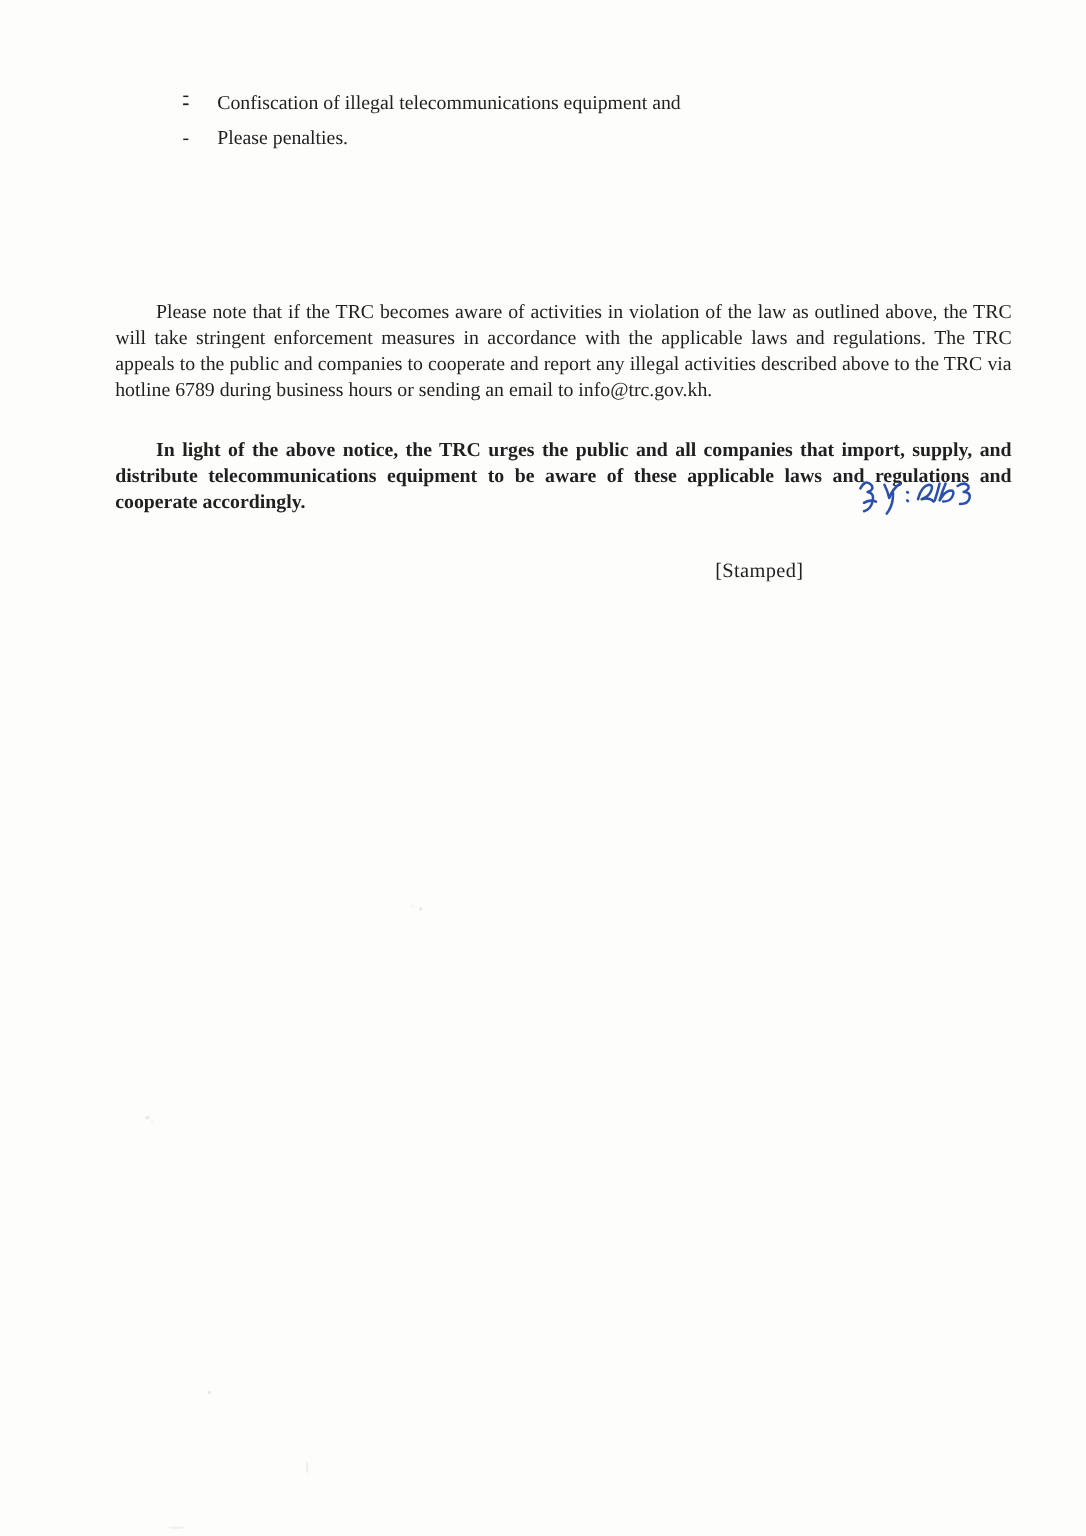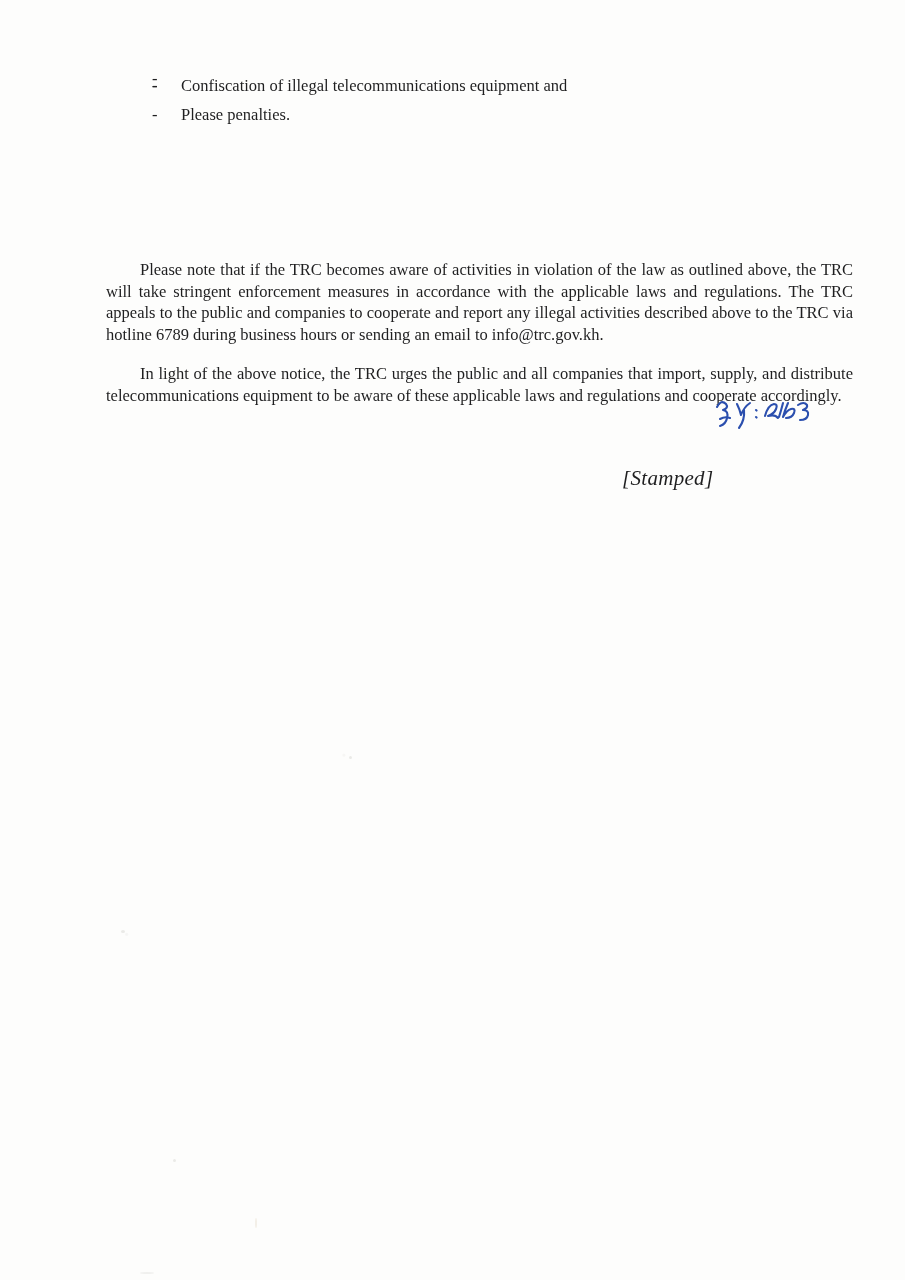"Please note that if the" .para { margin: 13px -> 3px }
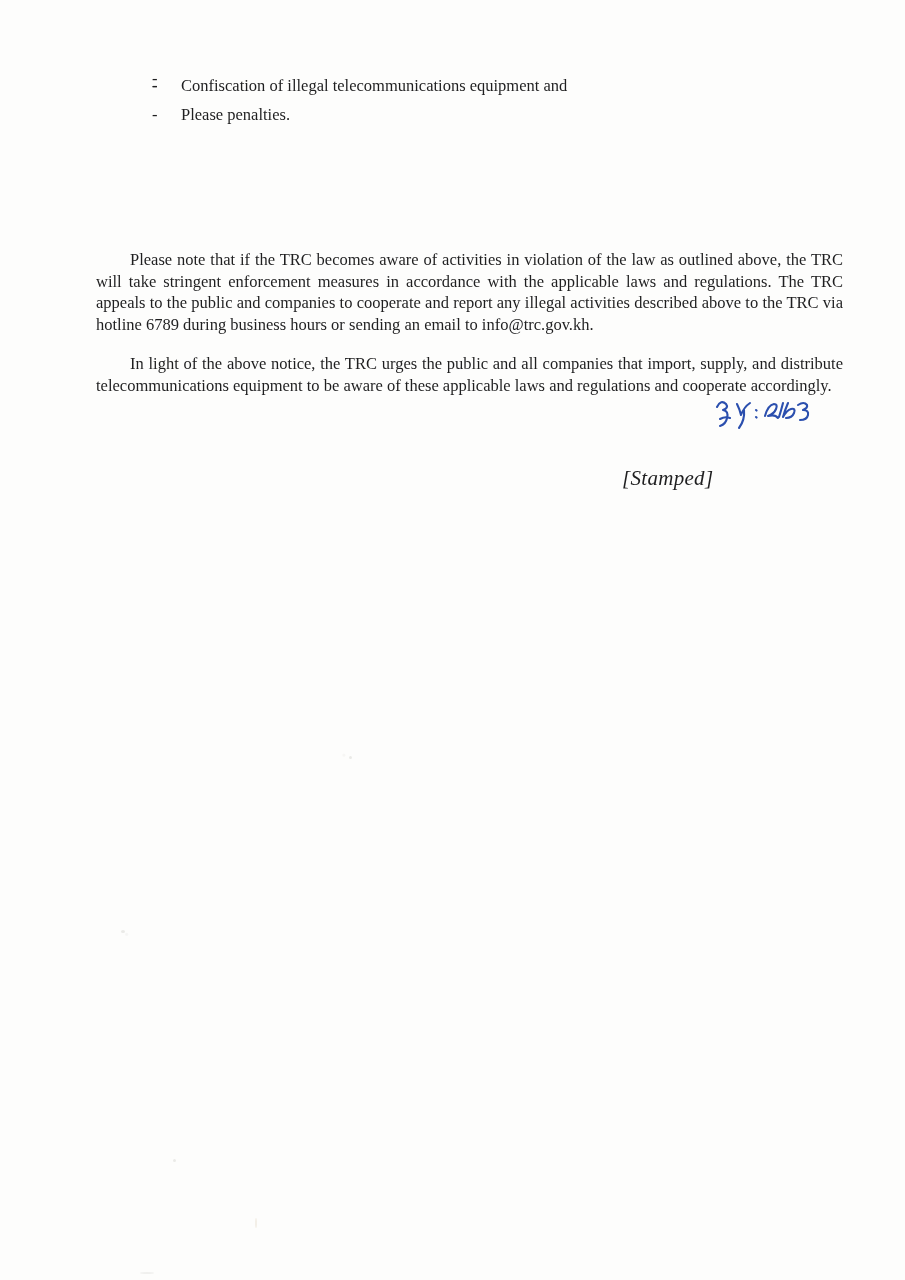"In light of the above" .para-2 { font-weight: none -> bold; top: 350px -> 361px }
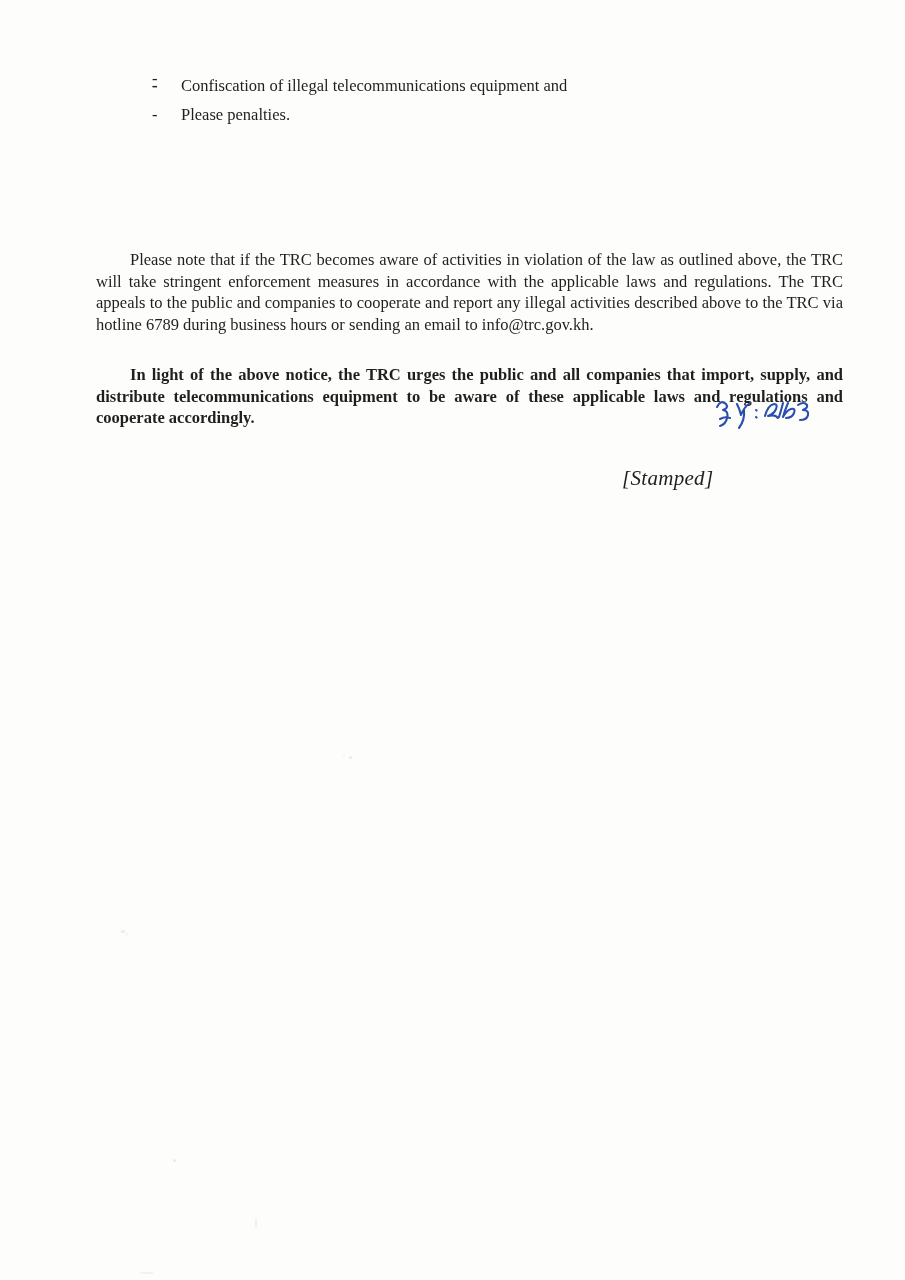"[Stamped]" .stamp-note { font-size: 21px -> 17px; font-style: italic -> none; left: 622px -> 596px }
